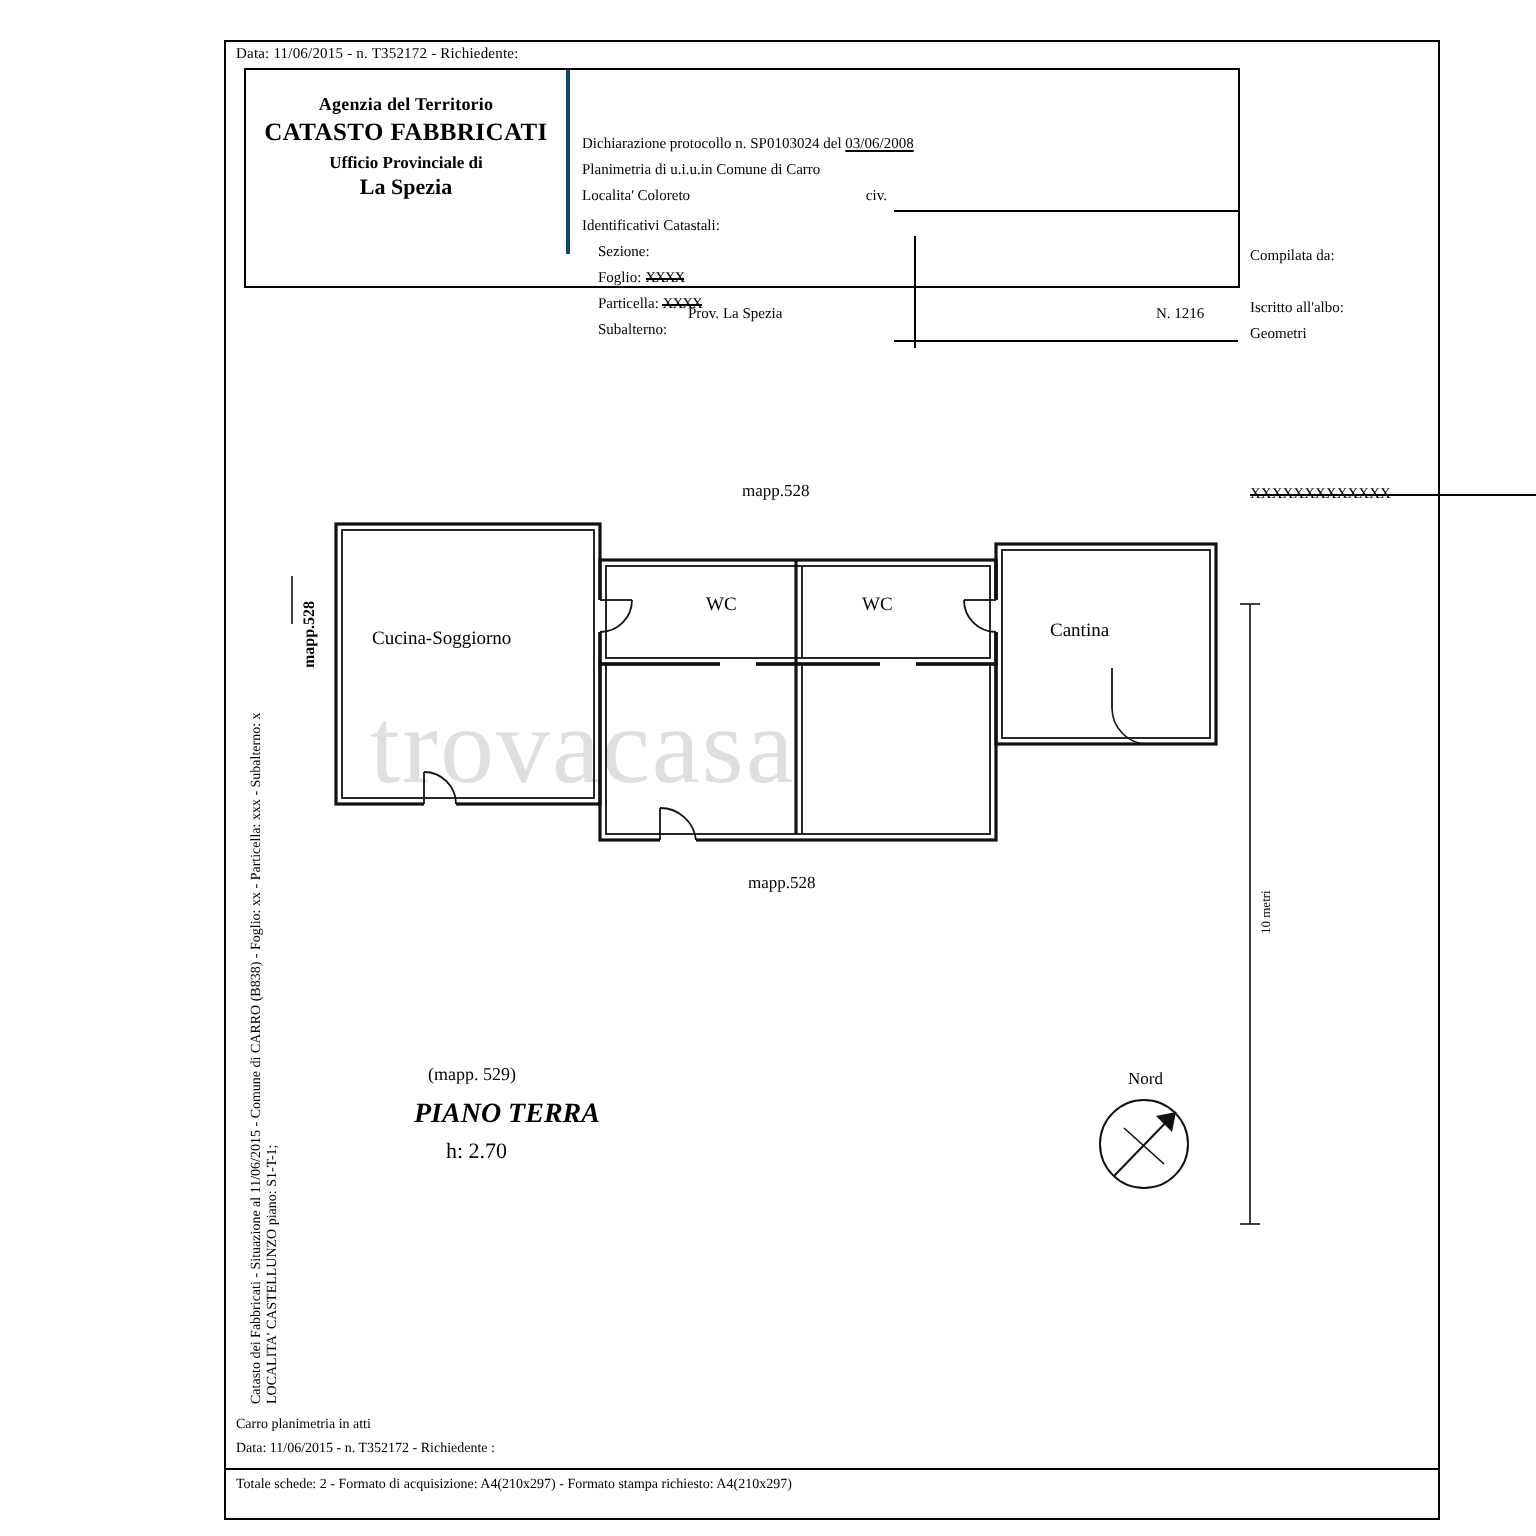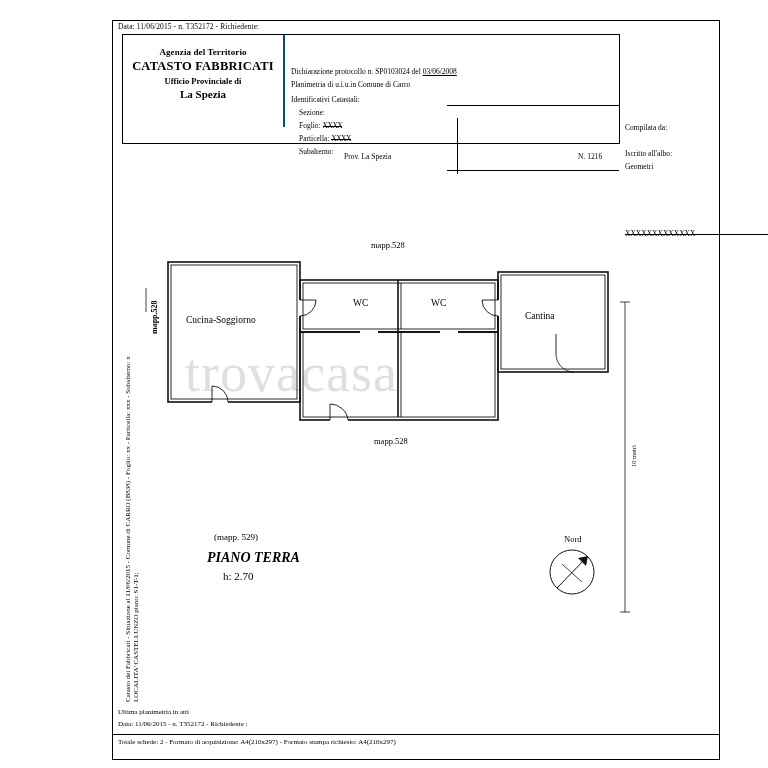"Localita' Coloreto civ." div.hdr-row { html: none -> <div> <span>Localita'</span> <span>Coloreto</span> <span>civ.</span> </div> }
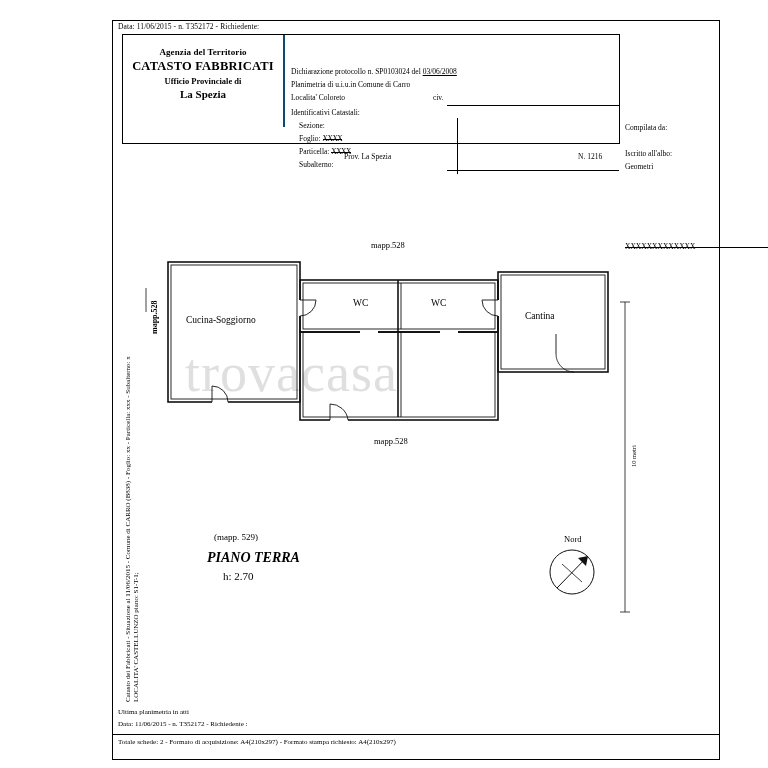"Ultima planimetria in atti" div.footer { text: Ultima -> Carro }
